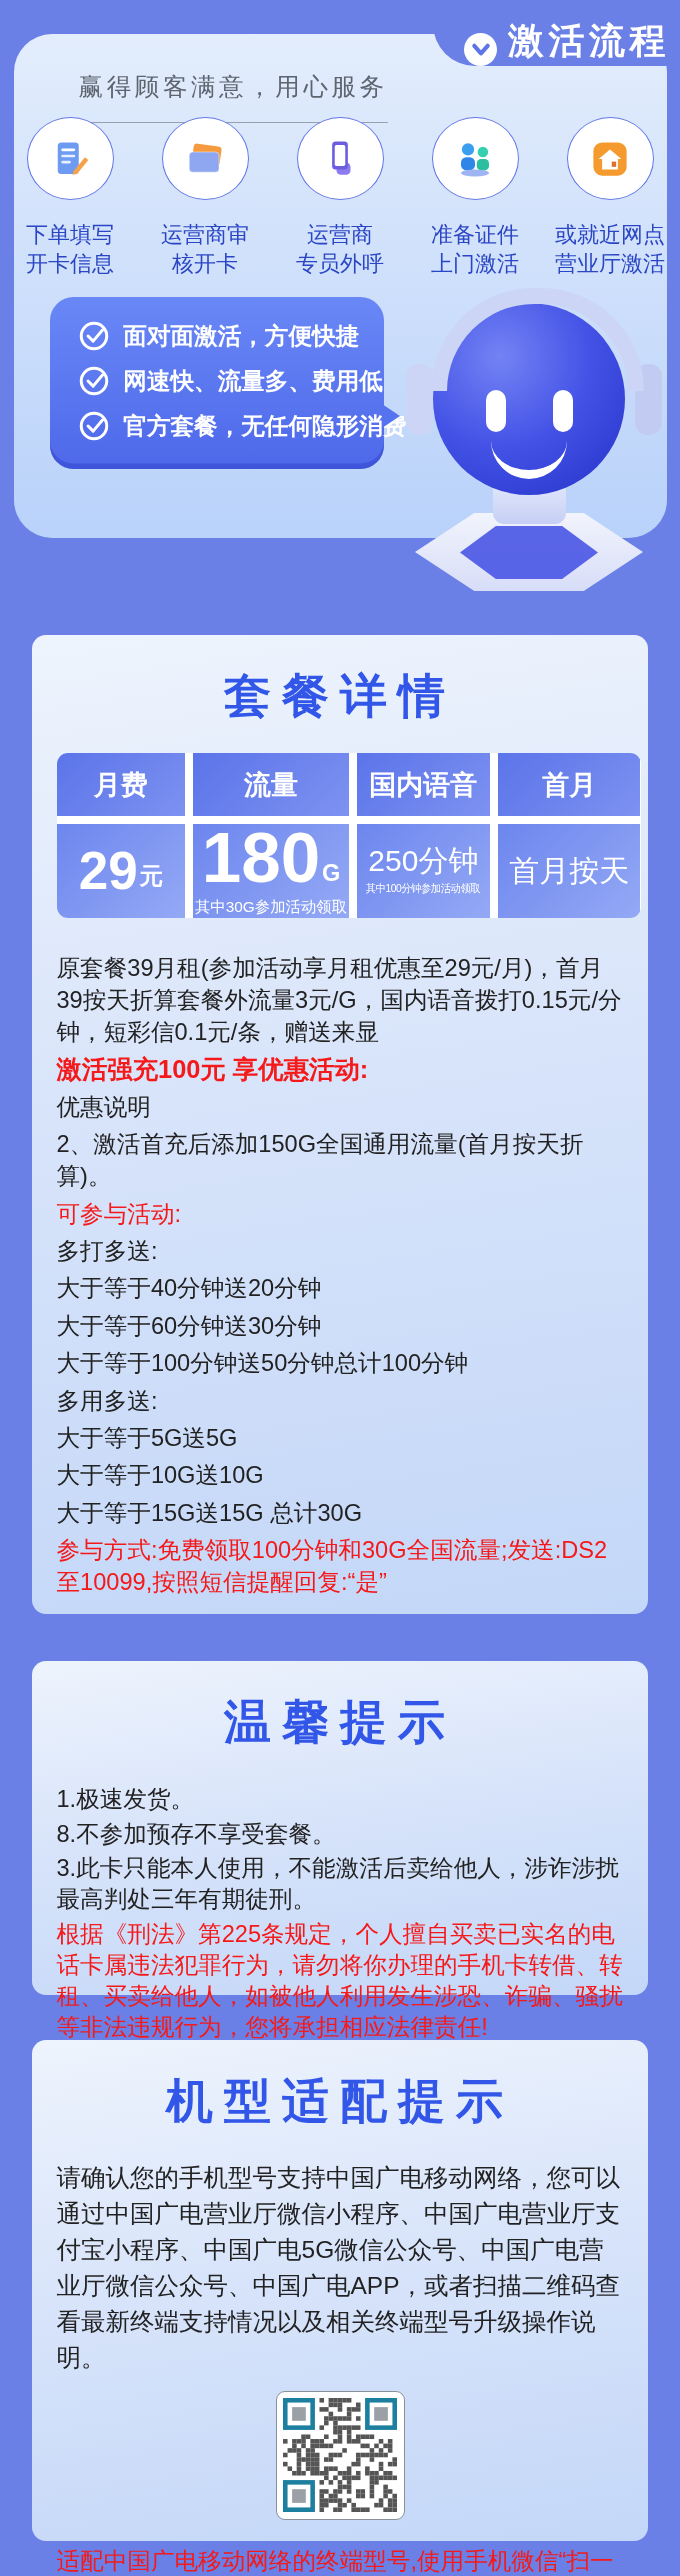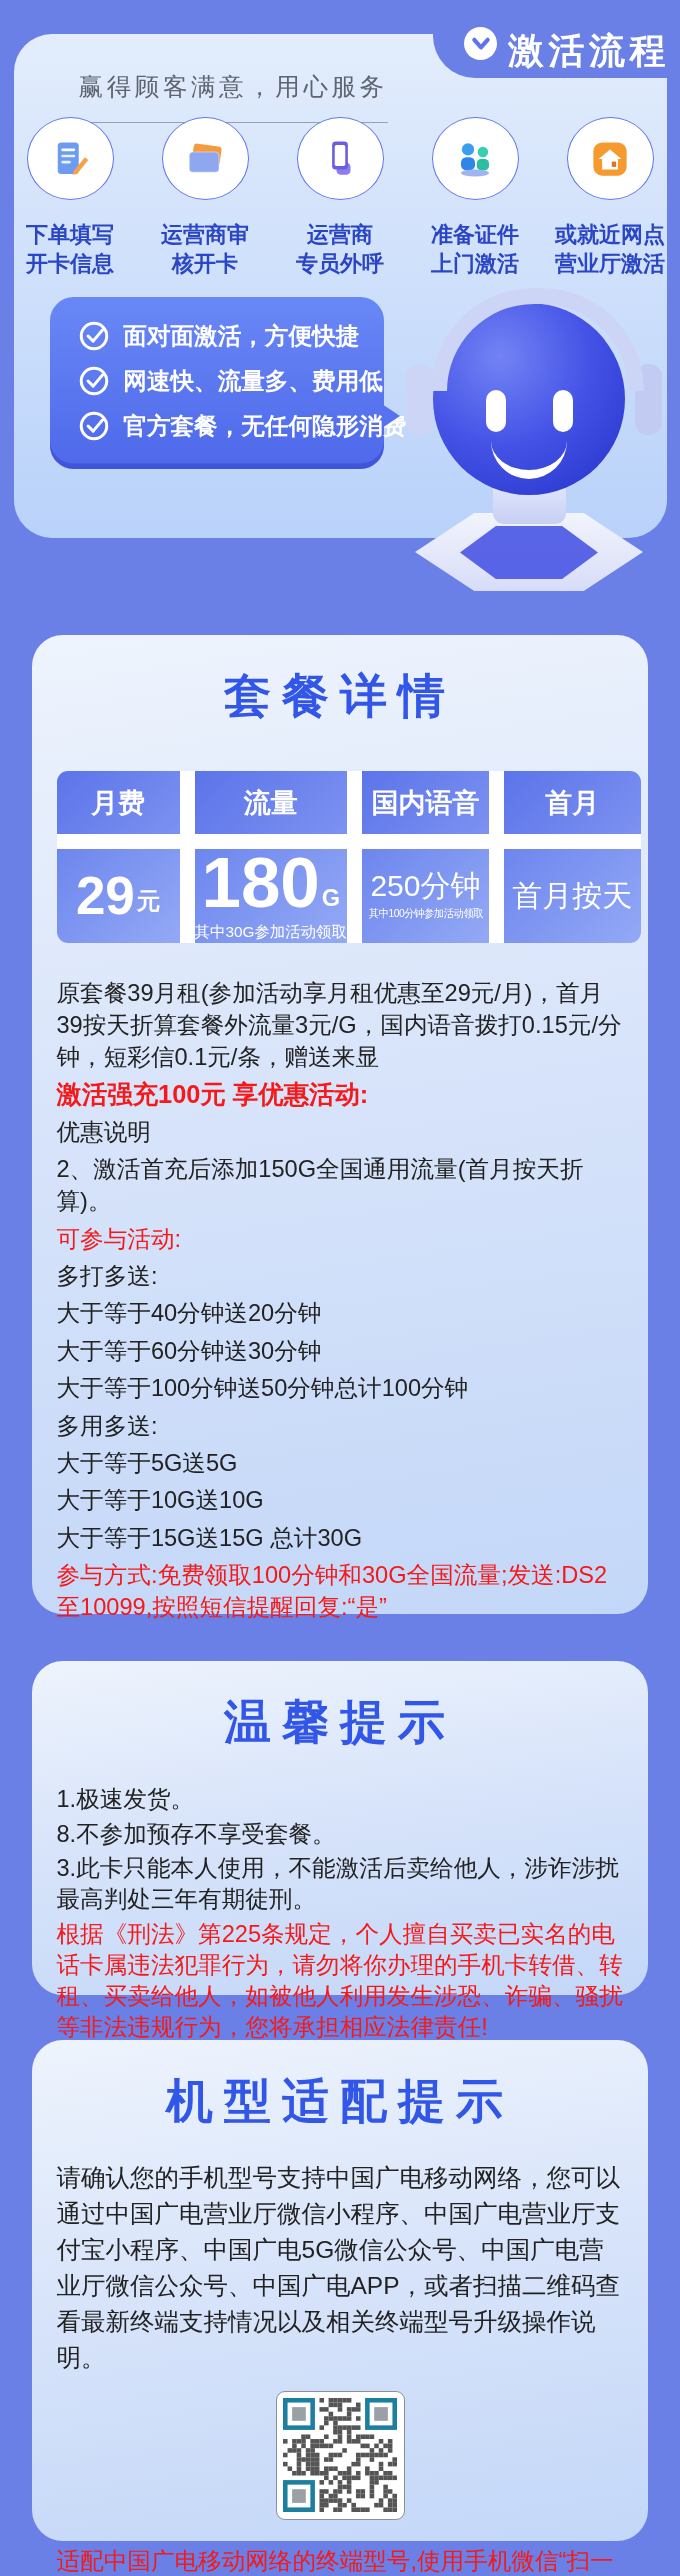"激活流程" .ribbon { align-items: flex-start -> flex-end; height: 78px -> 66px }
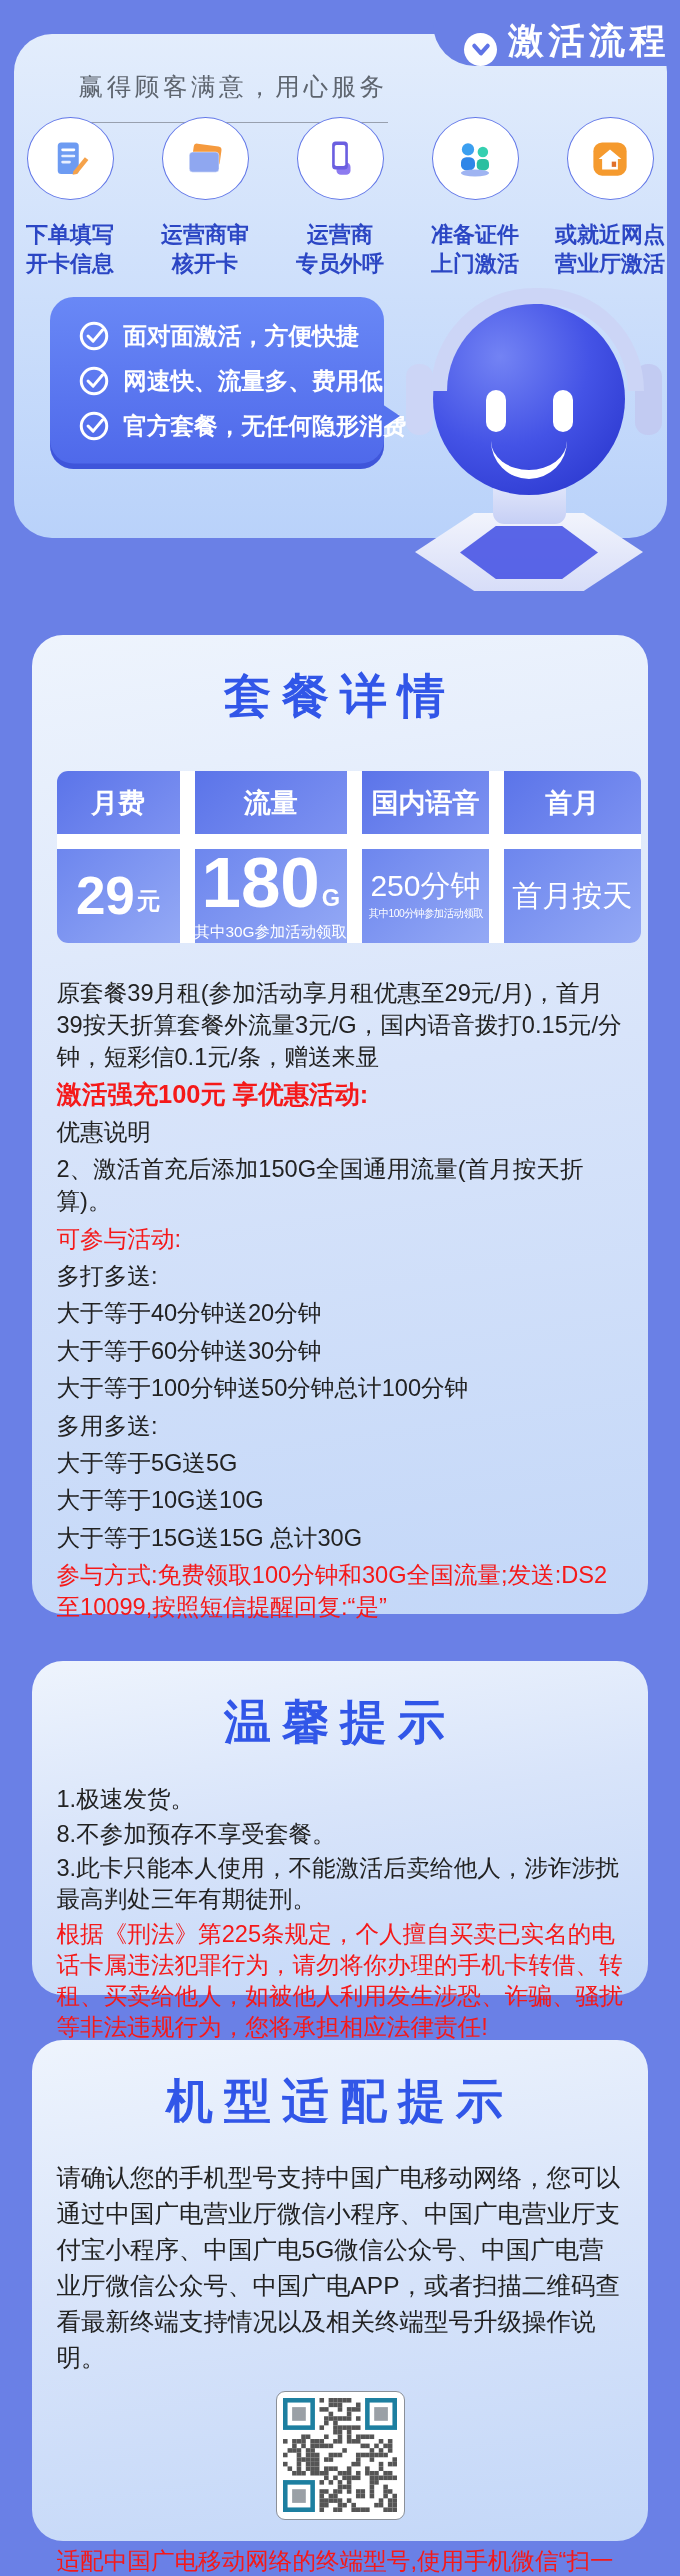"下单填写" .step-label { font-weight: bold -> normal }
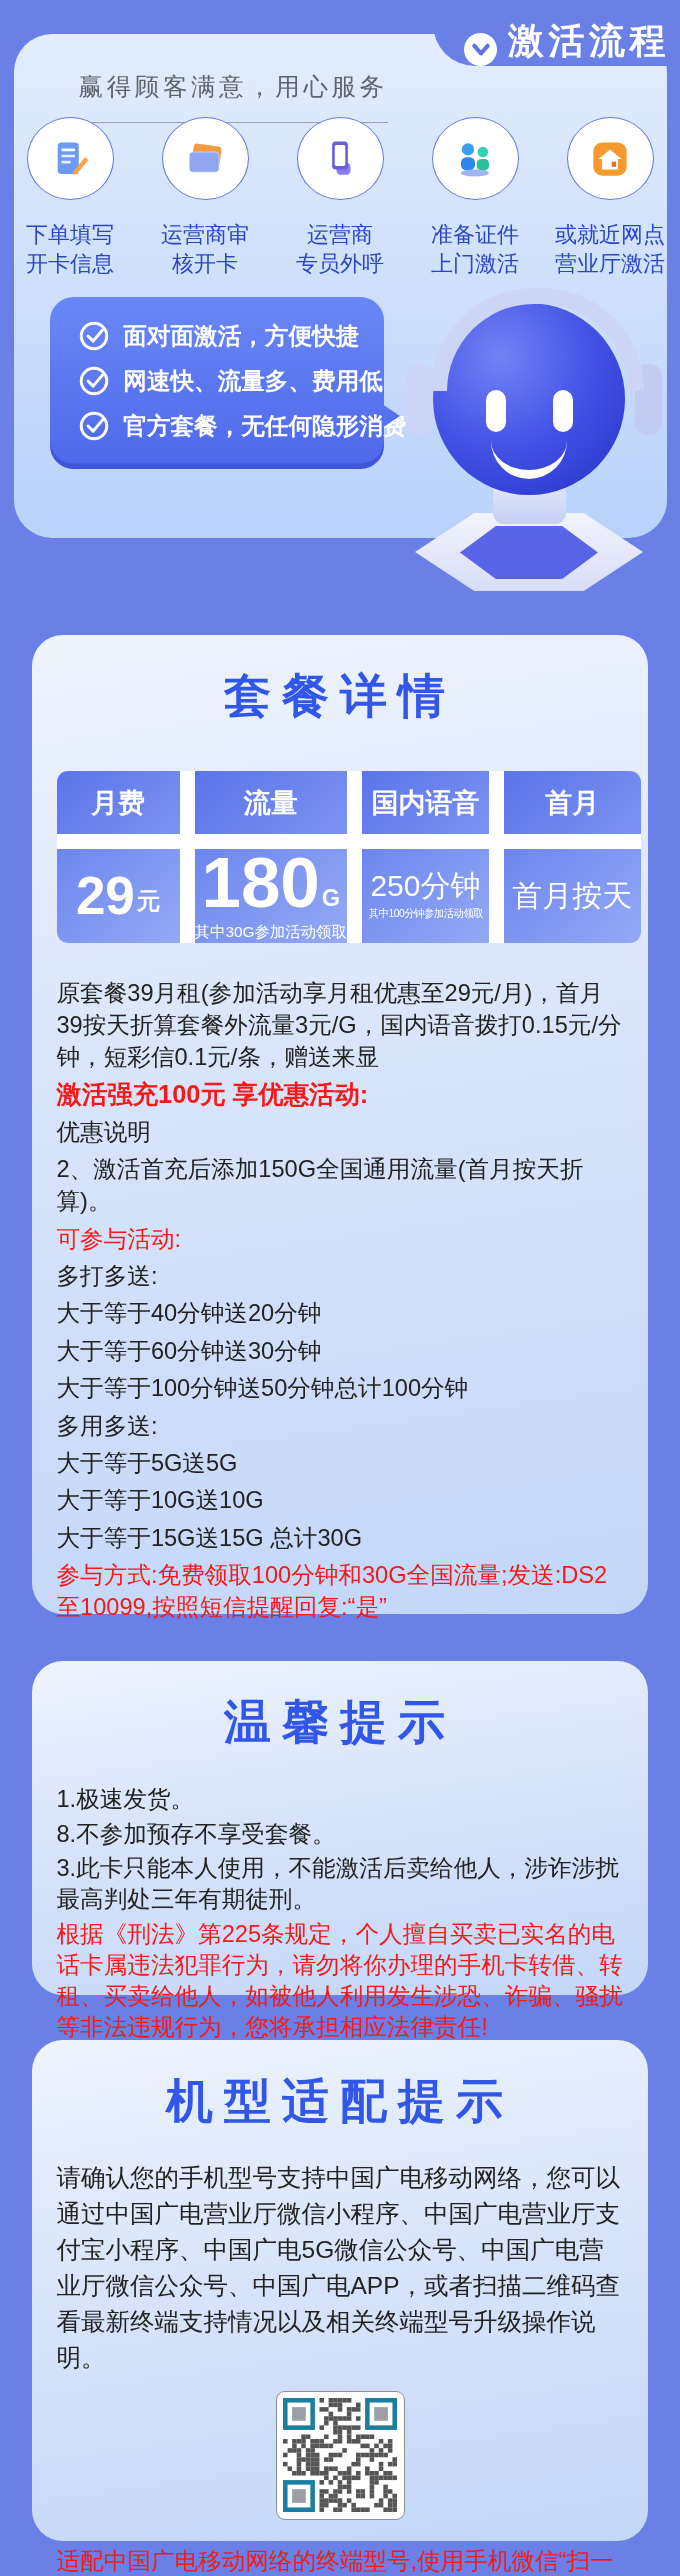"套餐详情" .panel { border-radius: 31px -> 14px }
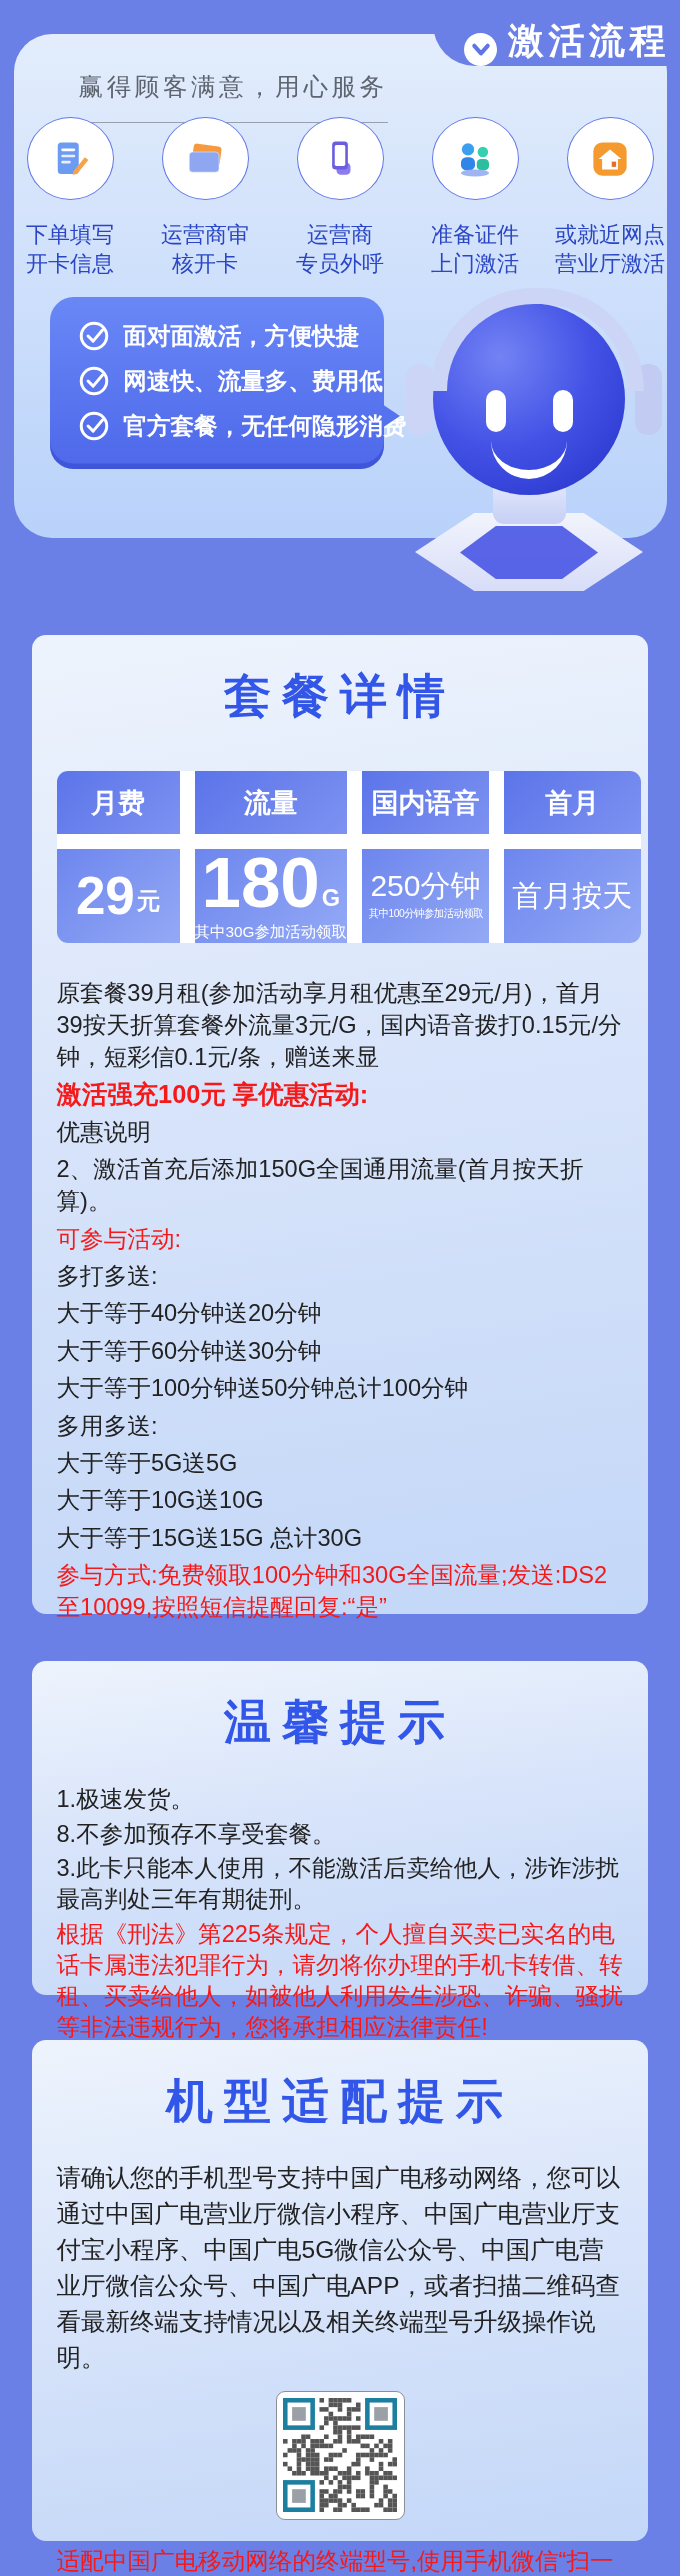"月费" .ptable { gap: 15px -> 8px; margin: 49px auto 0 -> 31px auto 0 }
